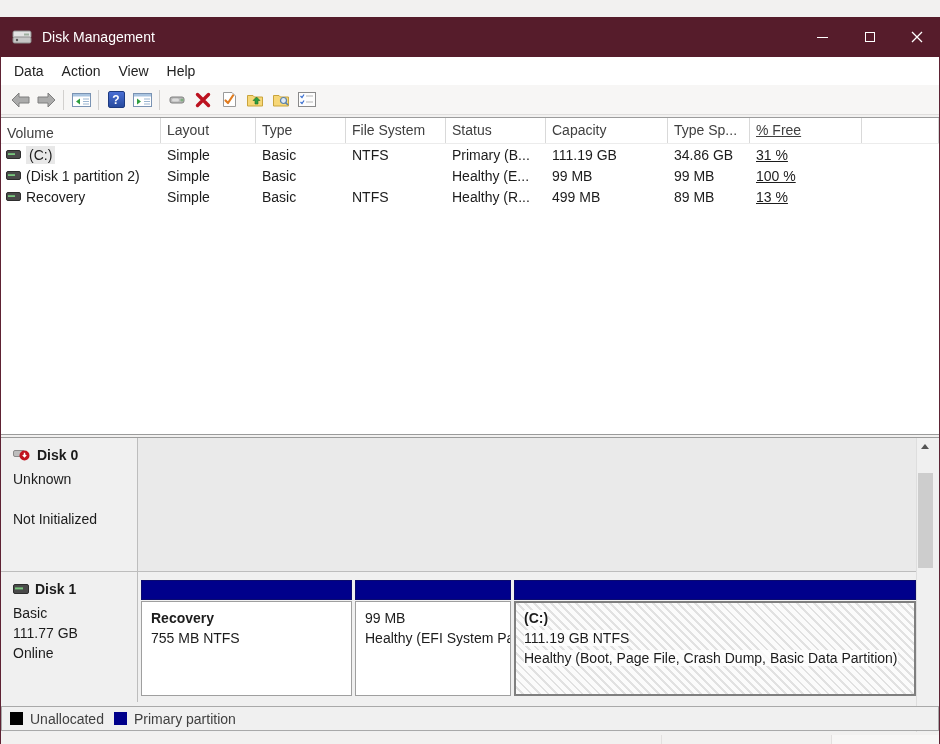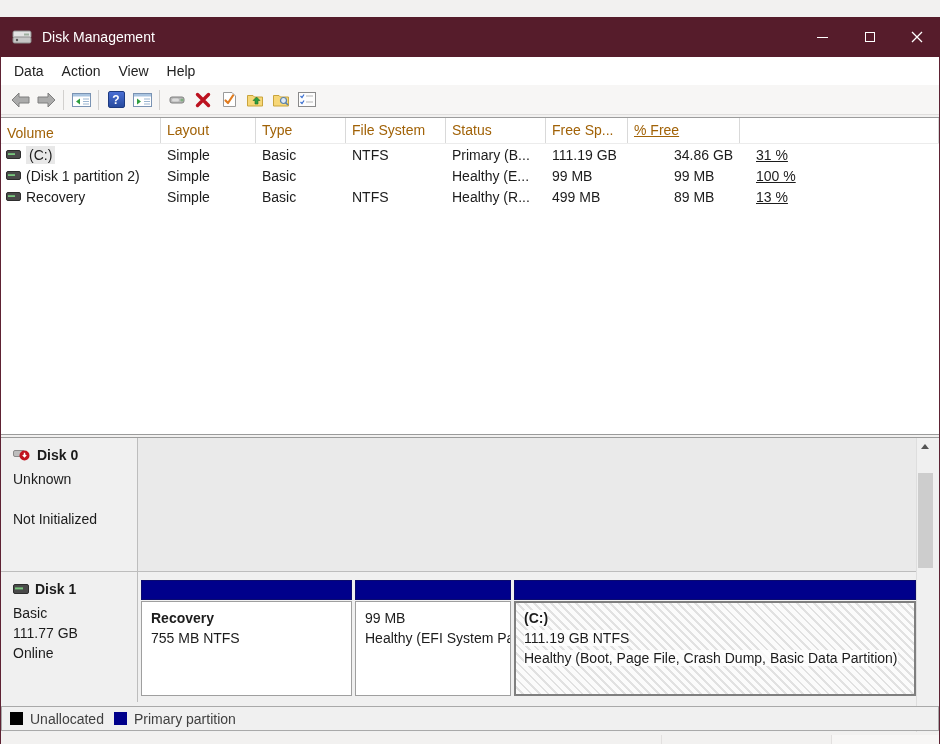"Volume" .lv-header .hcell { color: #a16207 -> #404040 }
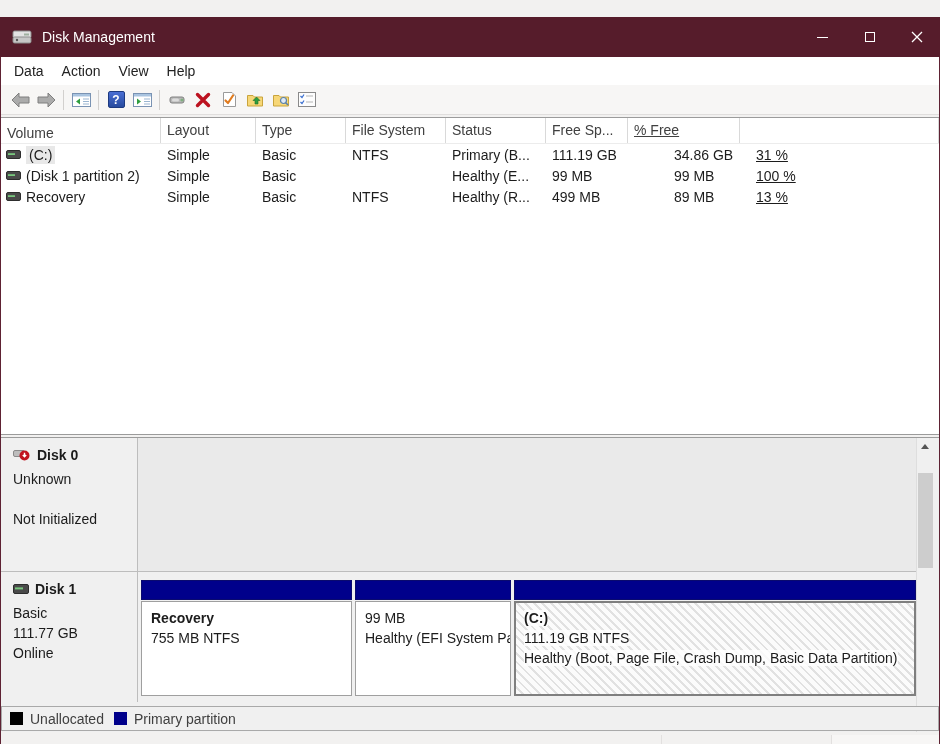"Capacity" div.hcell { html: none -> <div>Capacity</div> }
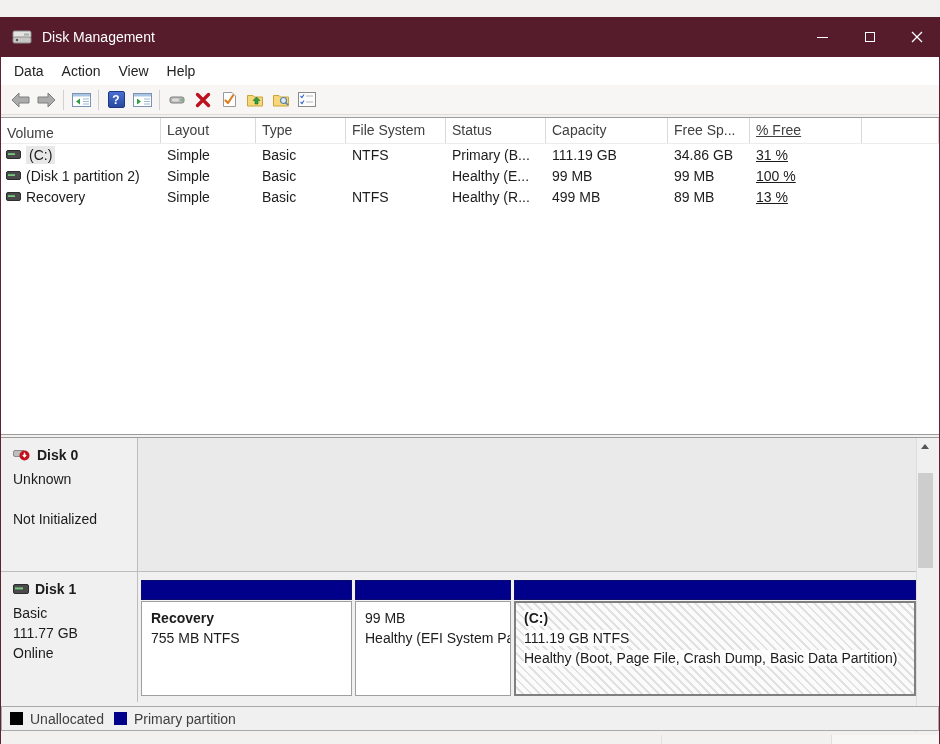"Free Sp..." div.hcell { text: Free -> Type }
